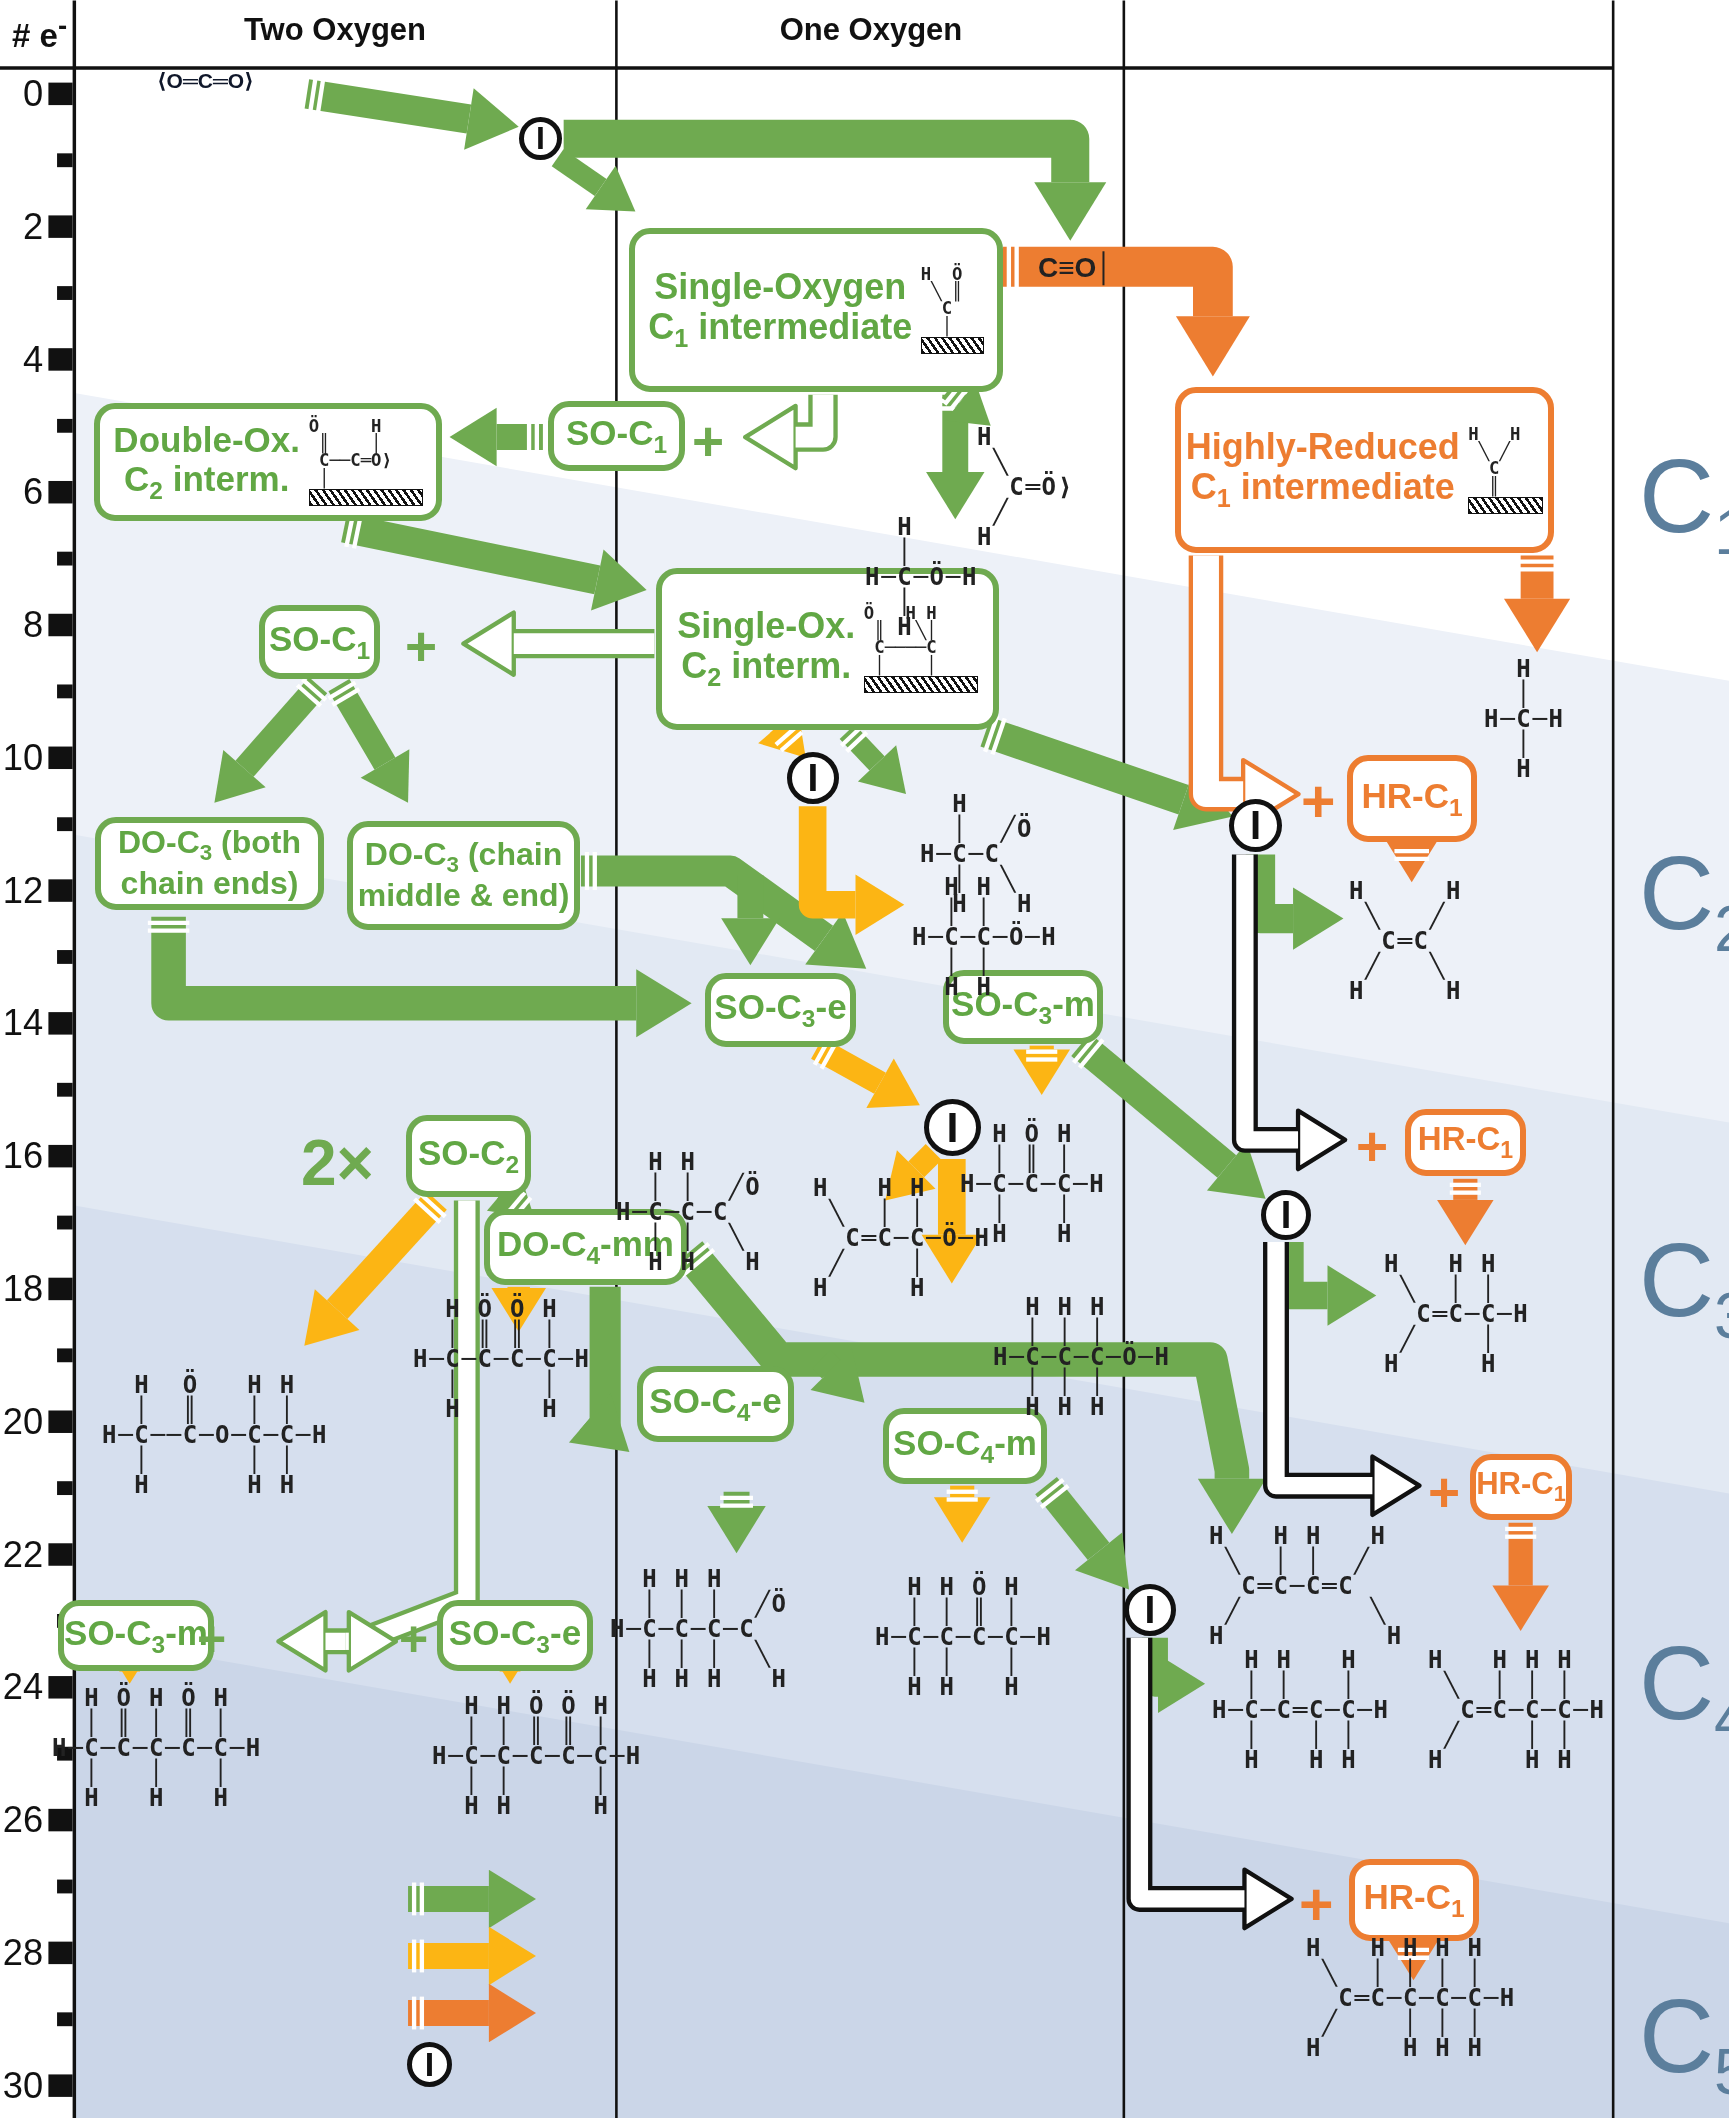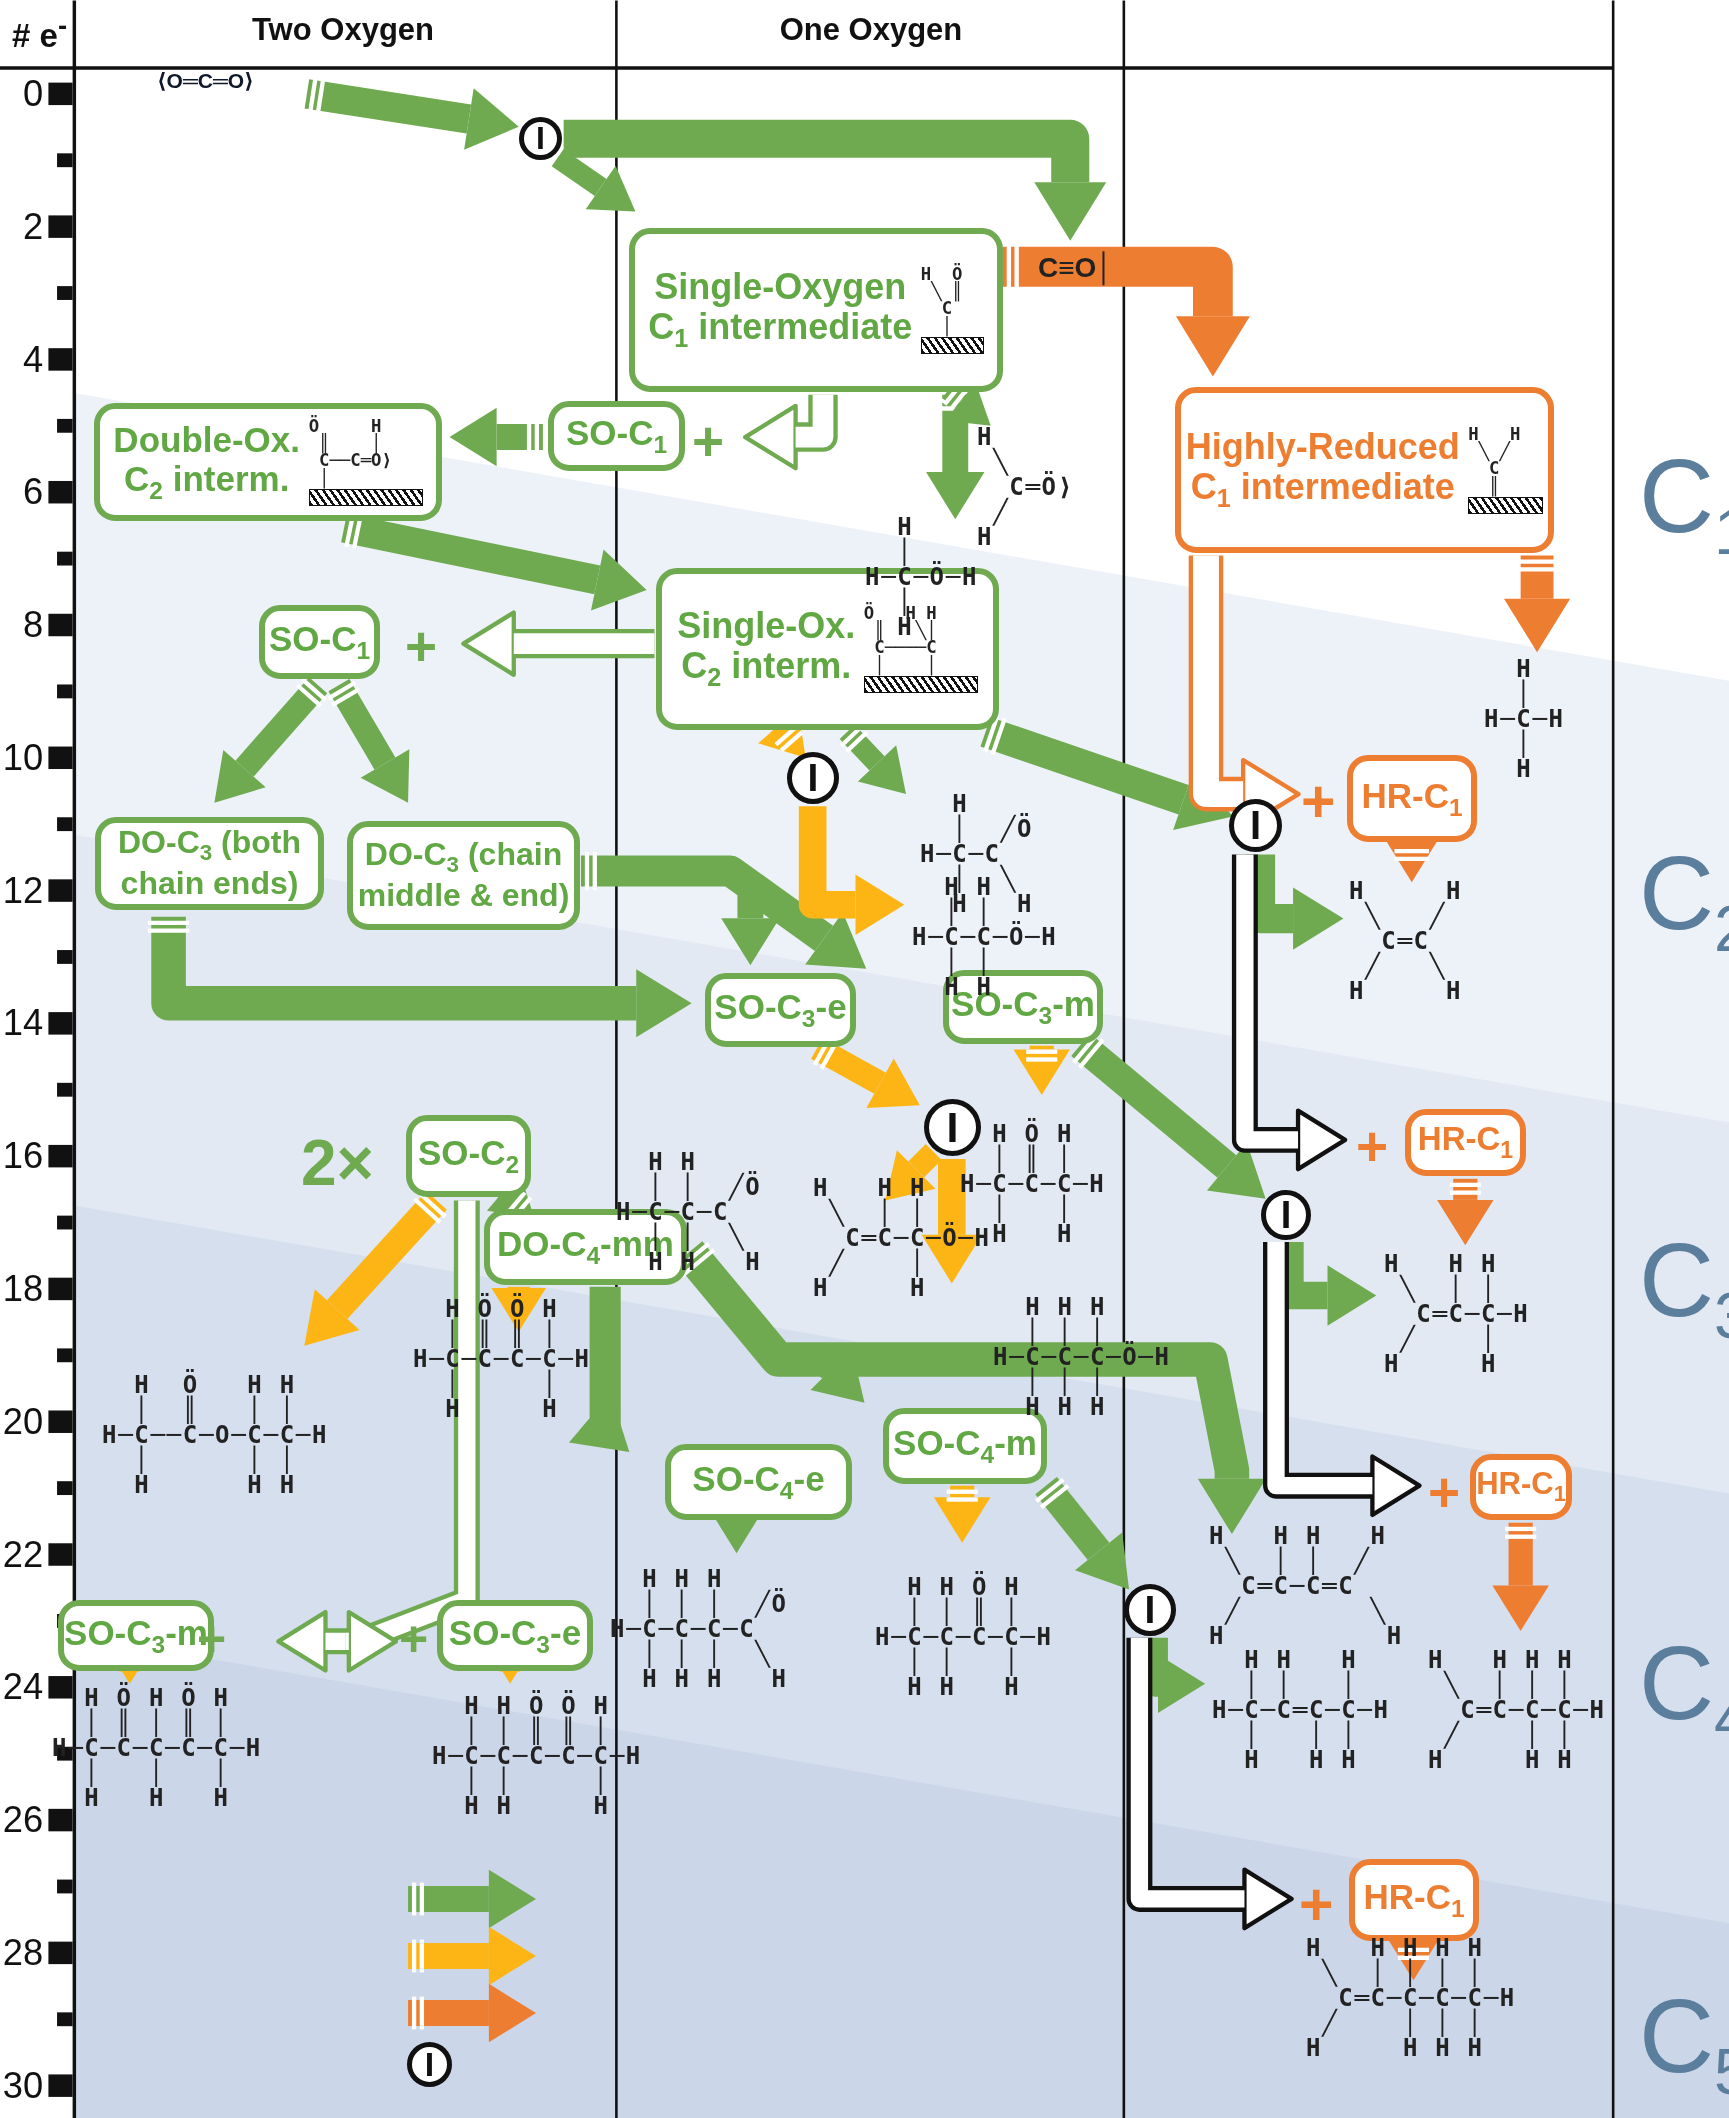"Two Oxygen" div.txt { left: 72px -> 64px }
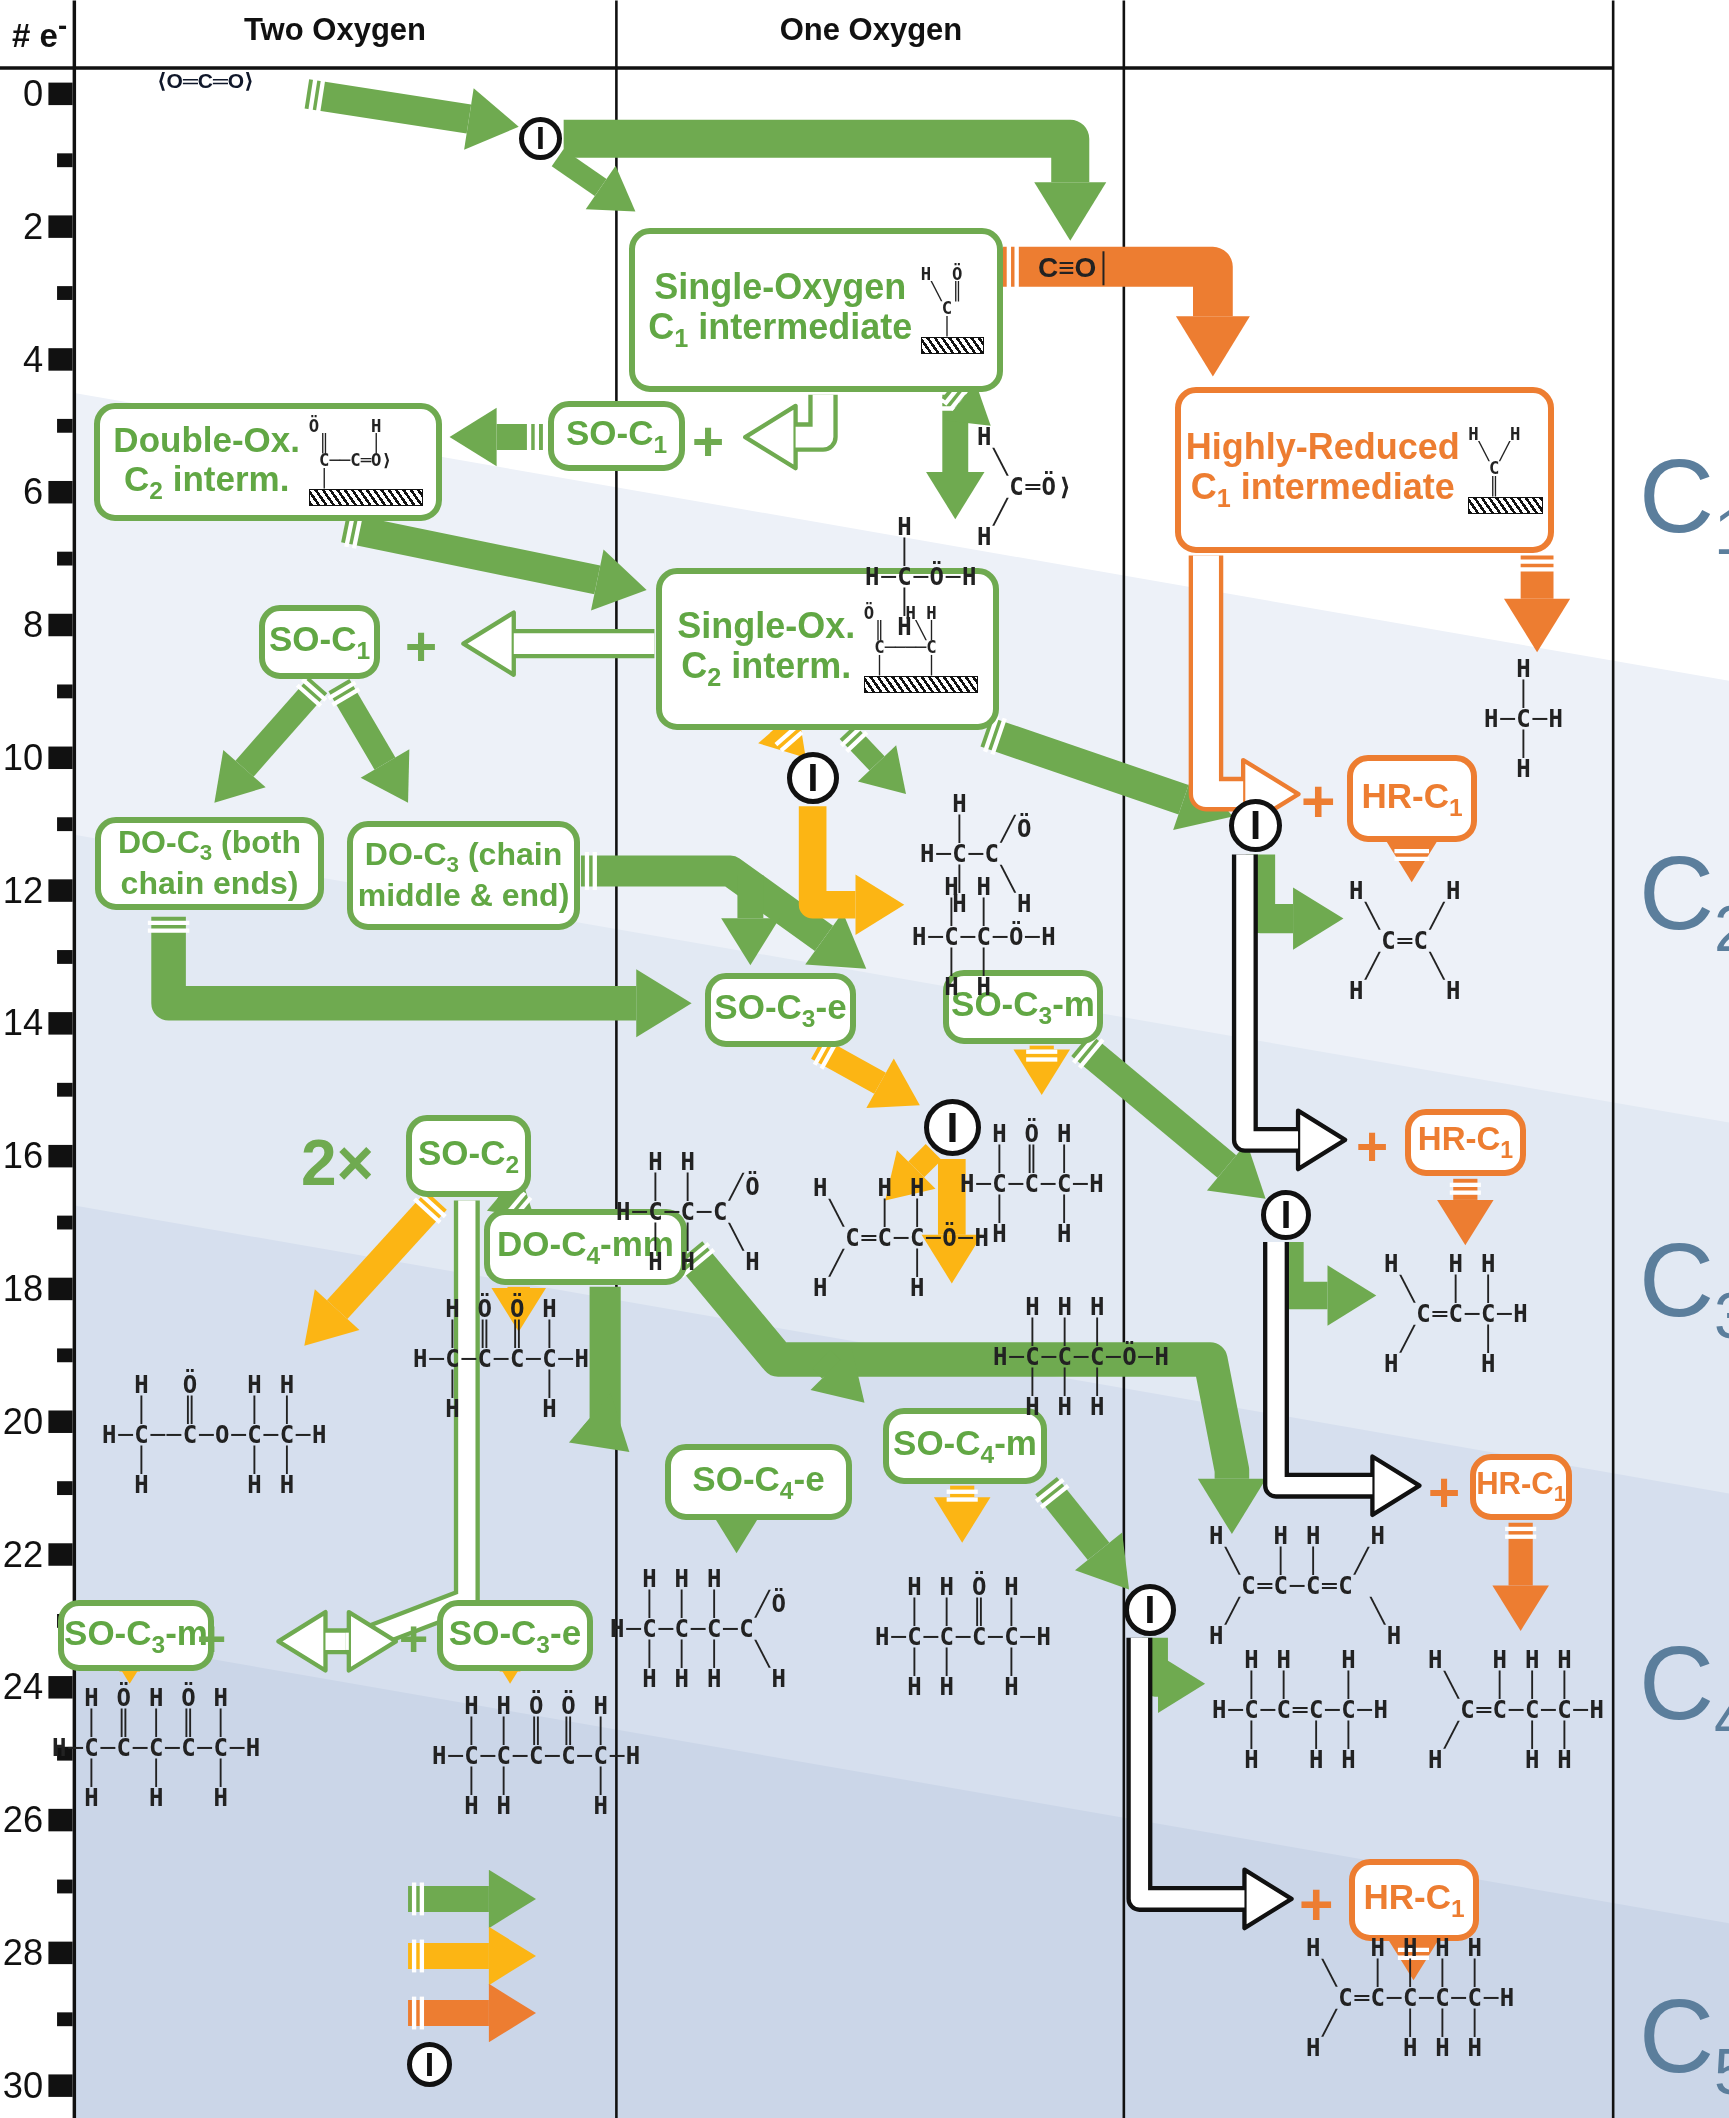"SO-C4-e" div.box { margin-left: 28px -> none; top: 1444px -> 1366px; width: 187px -> 157px }
